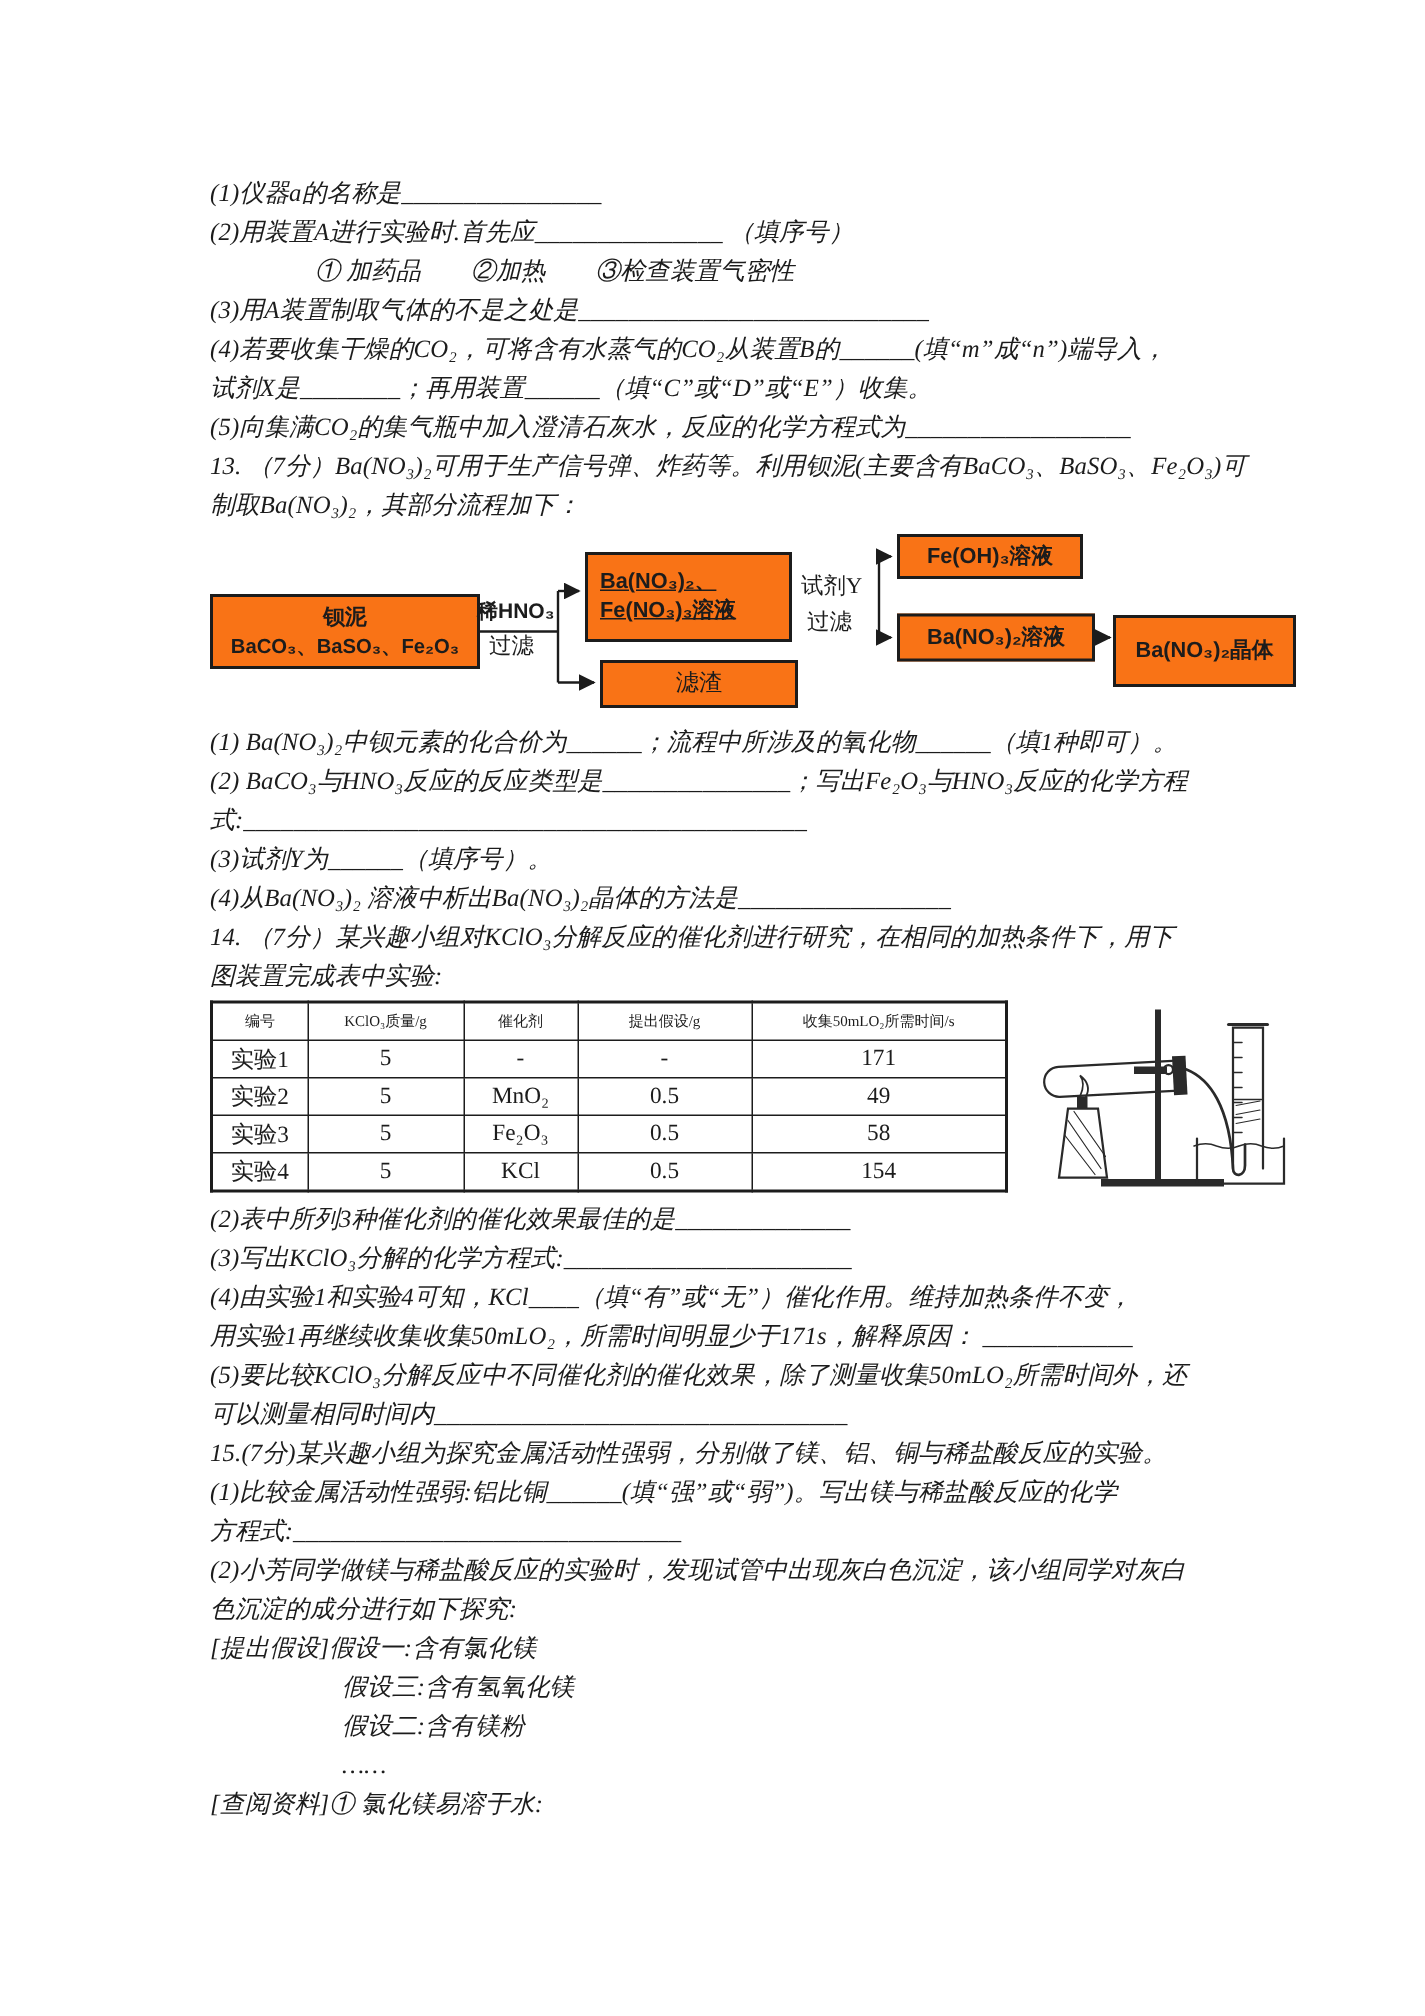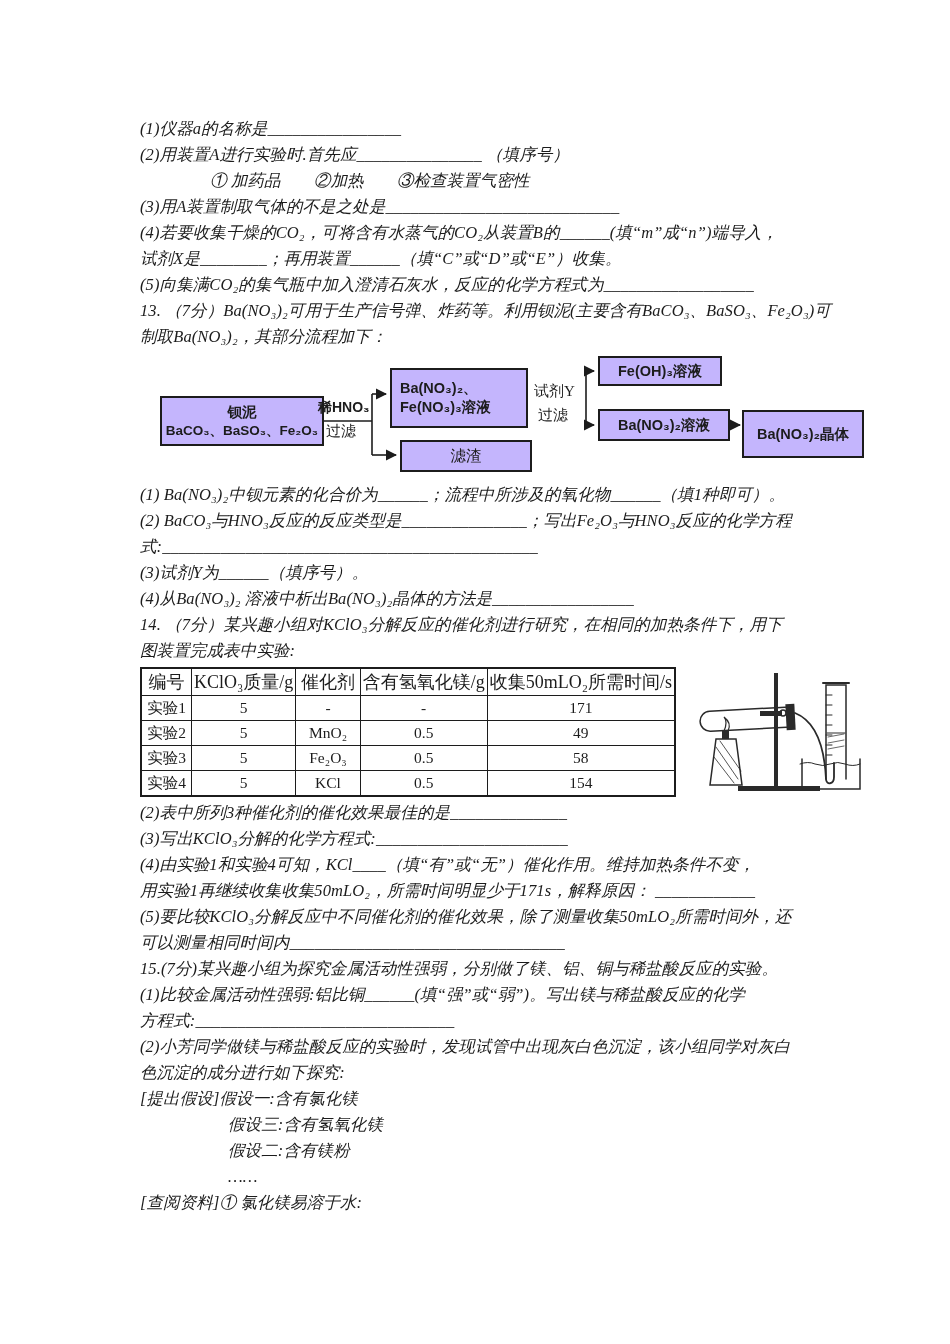"Fe(OH)₃溶液" .fc-box { background: #c4b5fd -> #f97316 }
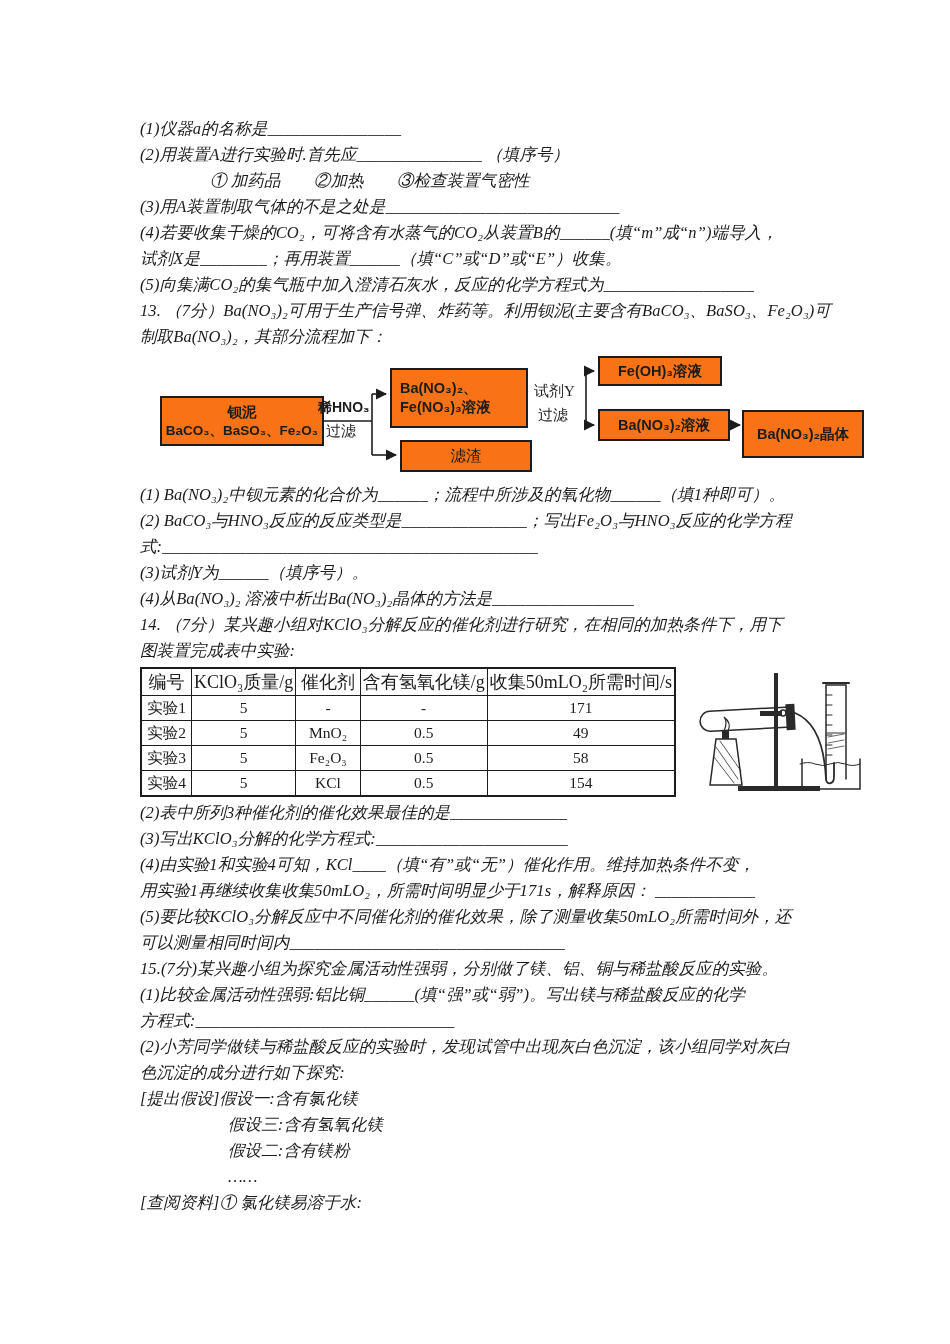"Ba(NO₃)₂、" div.fc-box { text-decoration: none -> underline }
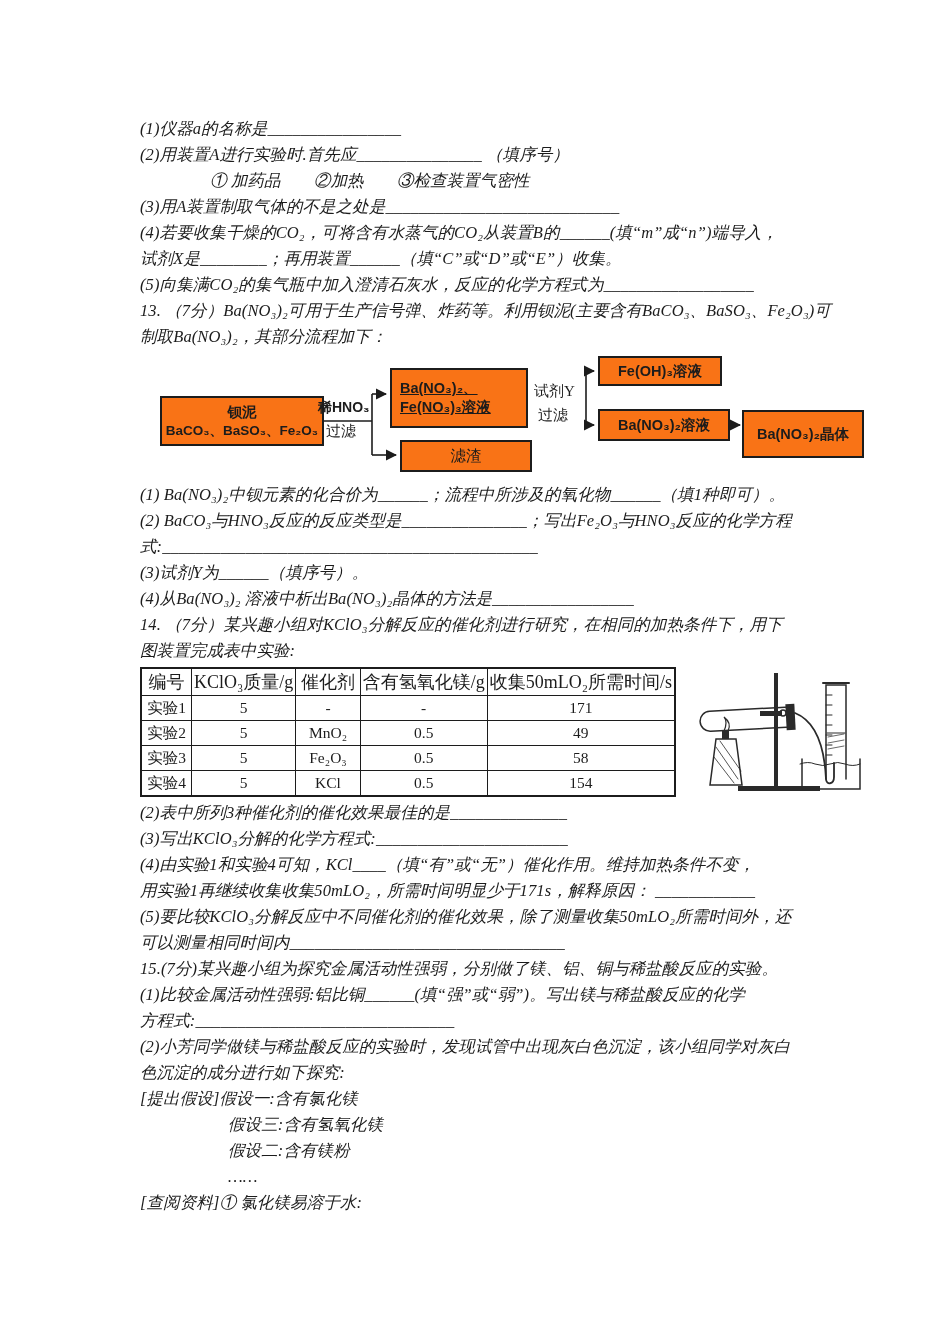"钡泥" div.fc-box { margin-left: 20px -> none; width: 164px -> 180px }
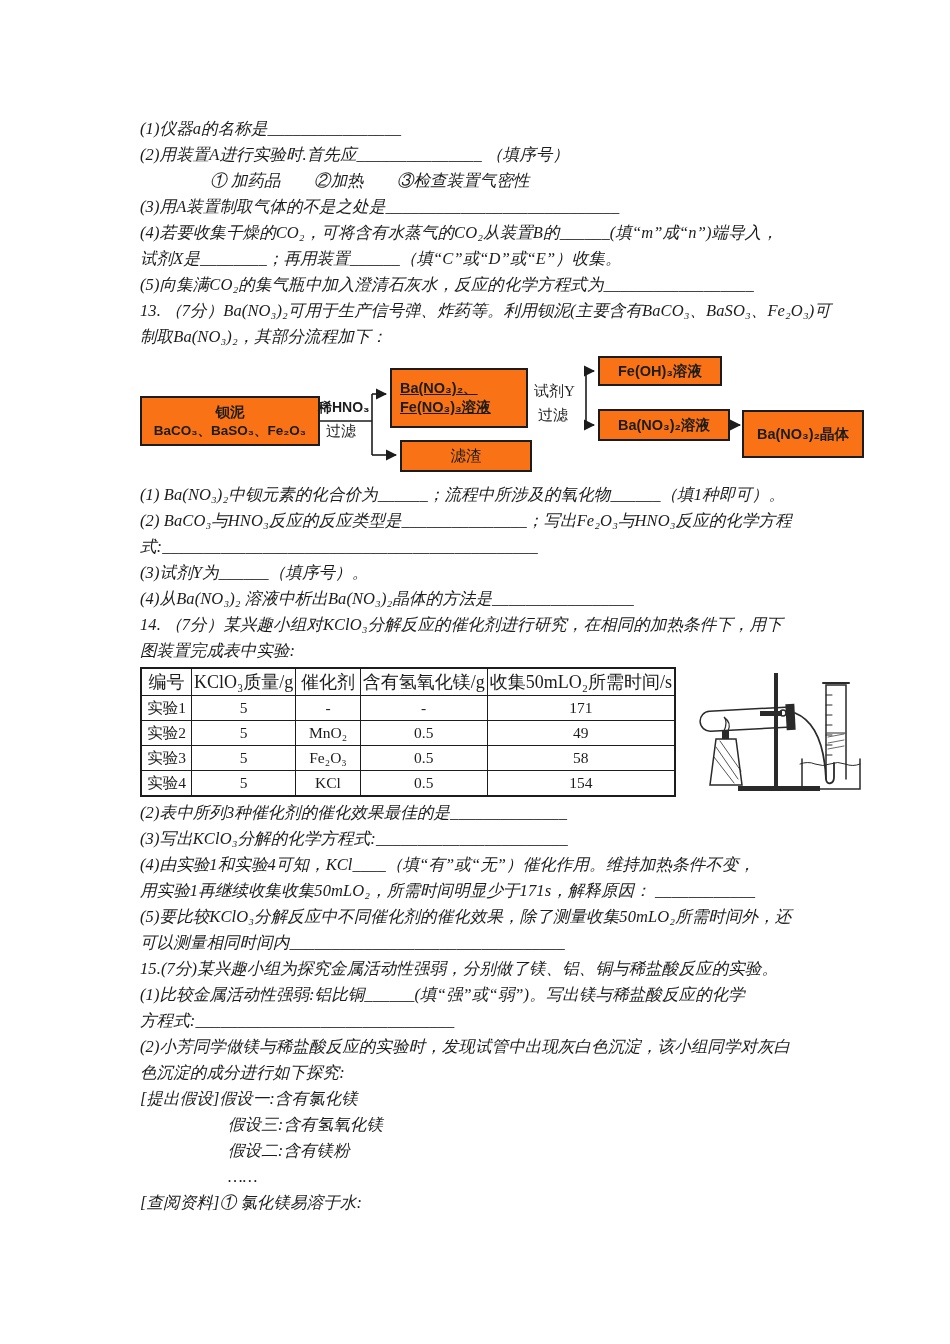"编号" table.exp th { font-size: 18px -> 10px }
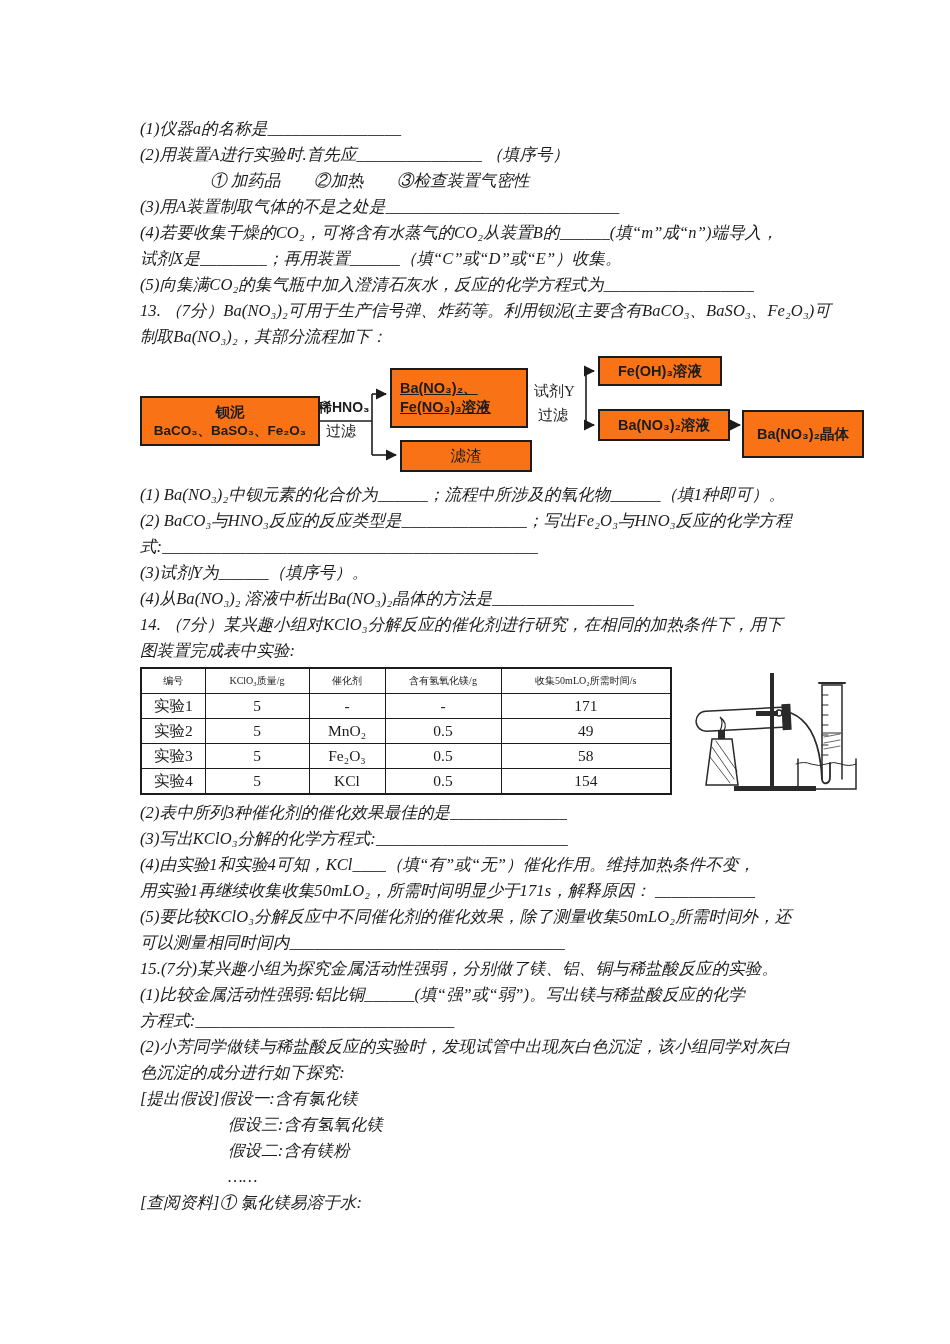"含有氢氧化镁/g" th { text: 含有氢氧化镁/g -> 提出假设/g }
